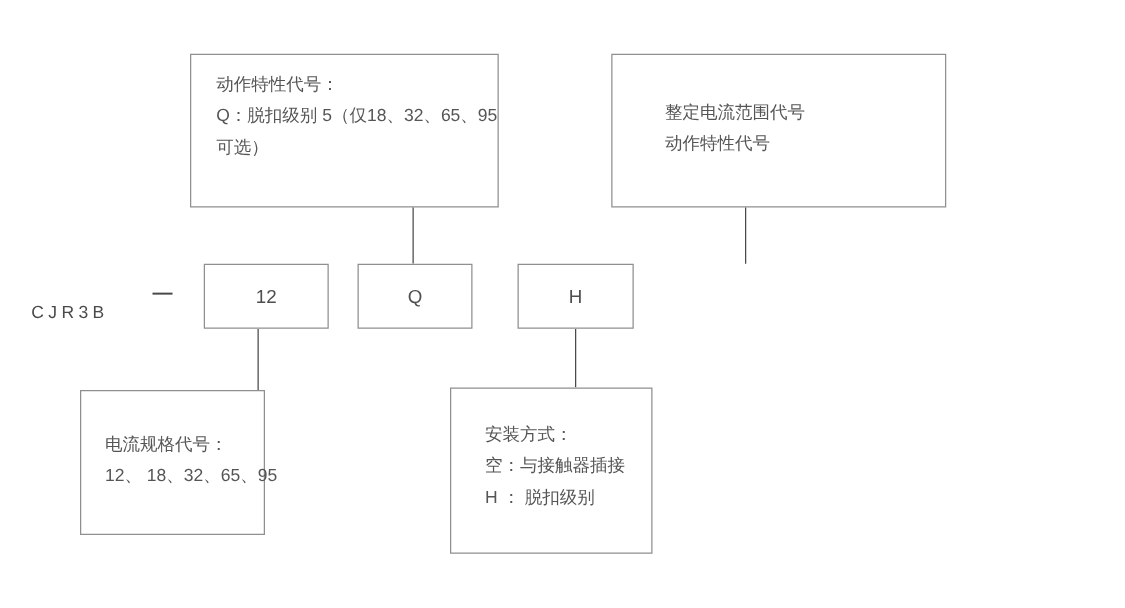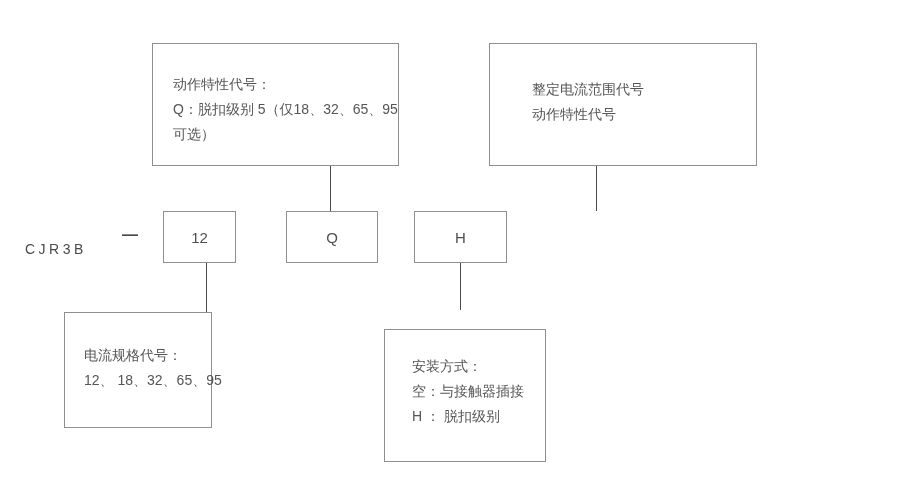"动作特性代号：" .callout-trip-class { padding: 28px 0 0 20px -> 11px 0 0 20px }
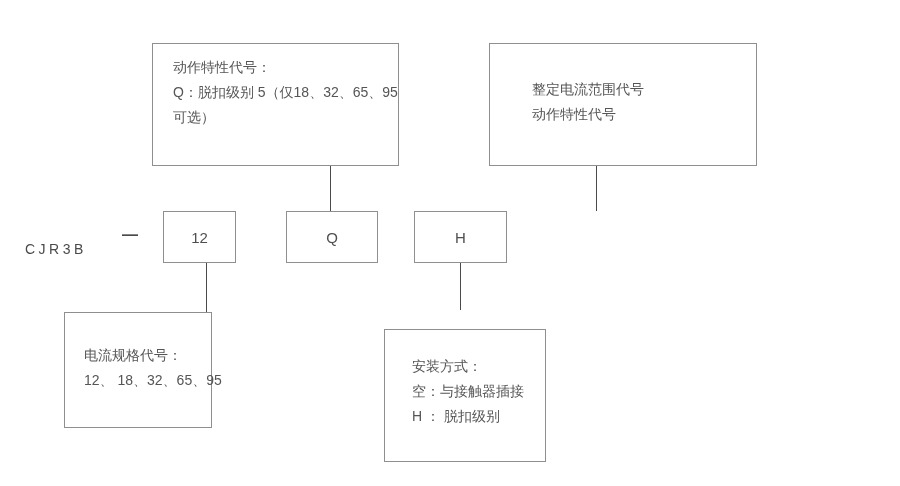"12" .code-current-spec { width: 73px -> 100px }
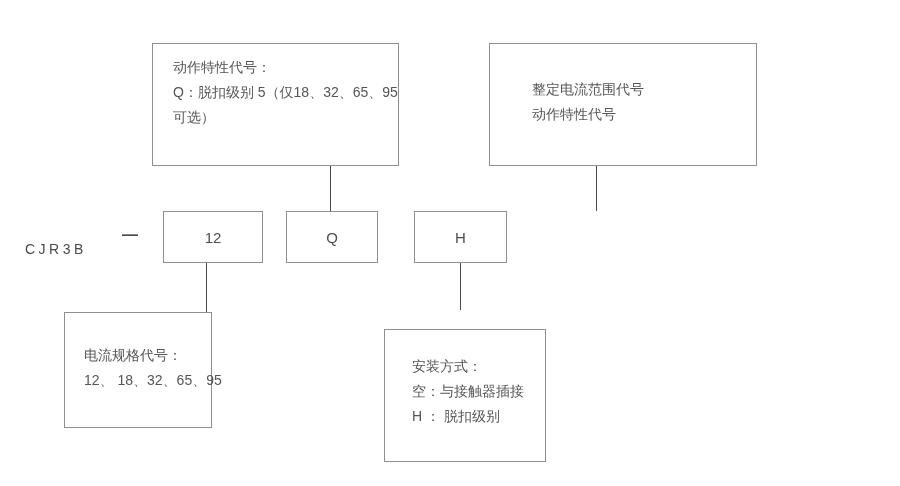"安装方式：" .callout-mounting { left: 384px -> 360px; margin-top: 19px -> none }
